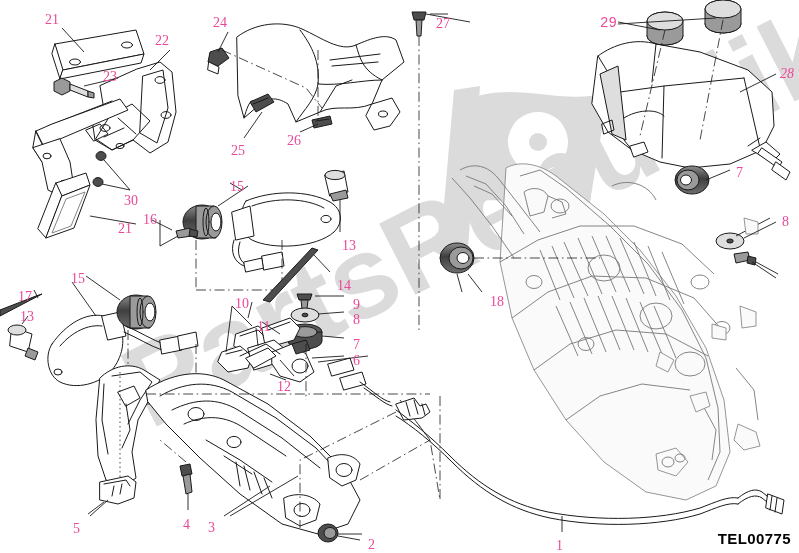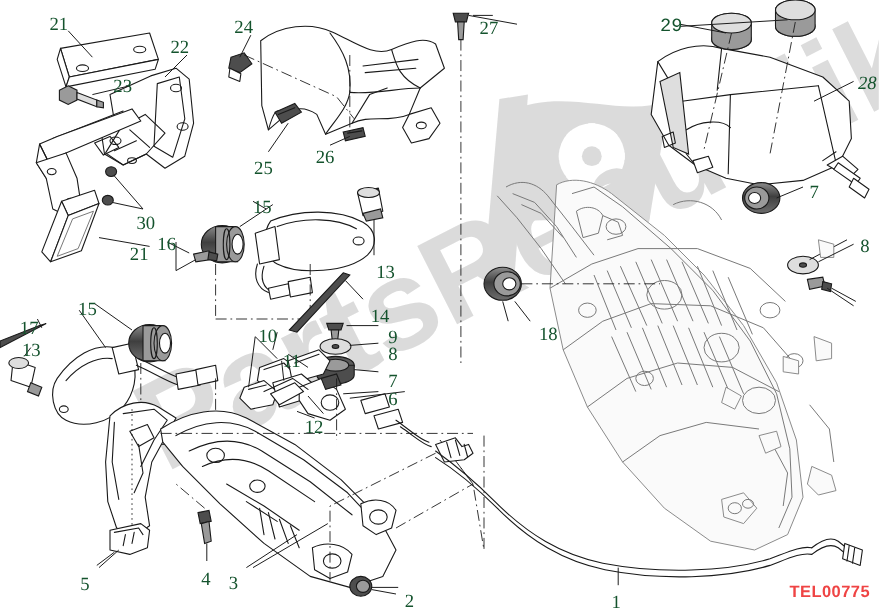"21" .lbl { color: #14532d -> #ec4899; font-size: 17px -> 14px }
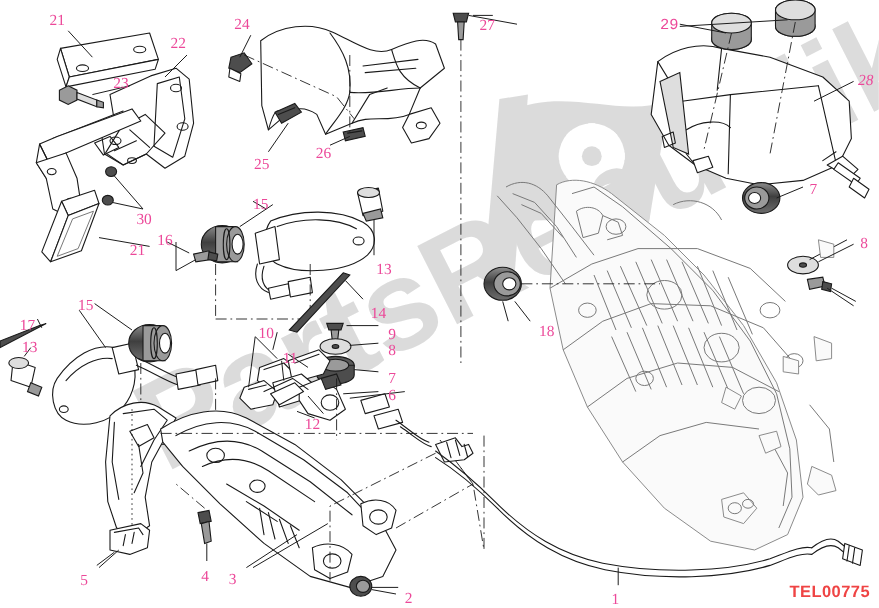"TEL00775" .refcode { color: #ef4444 -> #000000 }
